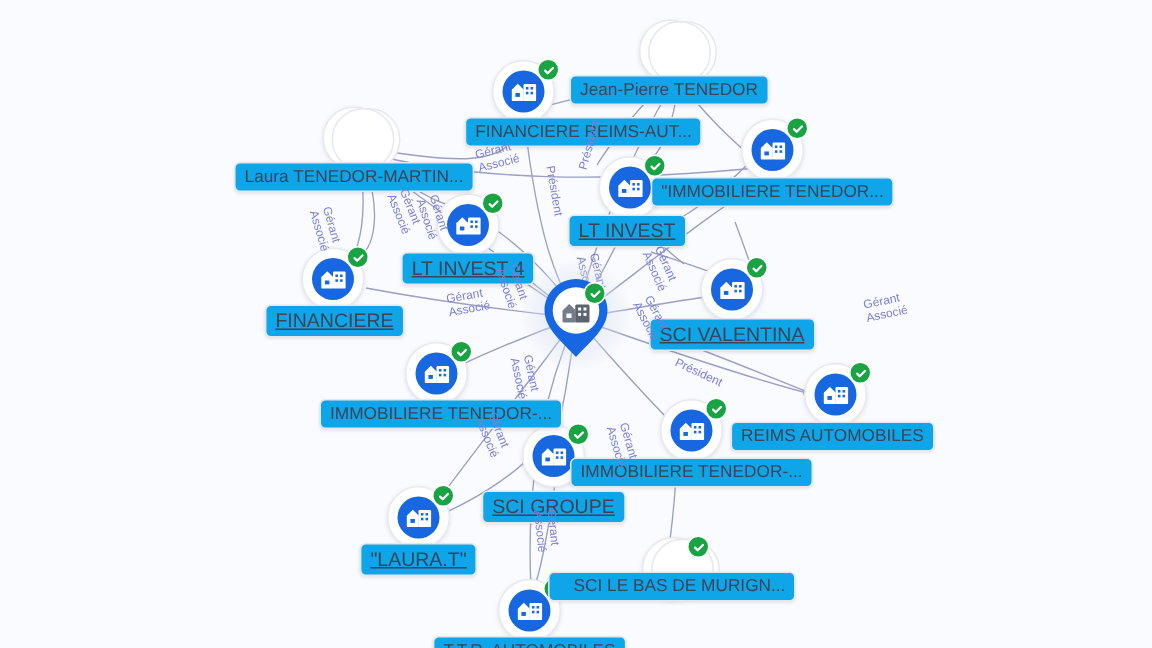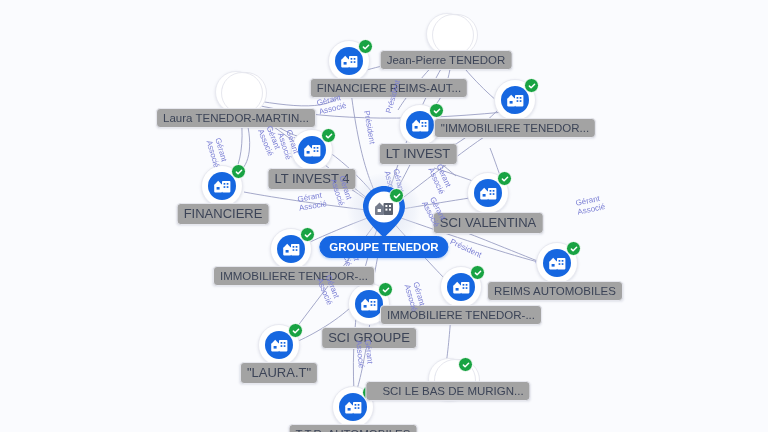"Jean-Pierre TENEDOR" .label { background: #a3a3a3 -> #0ea5e9 }
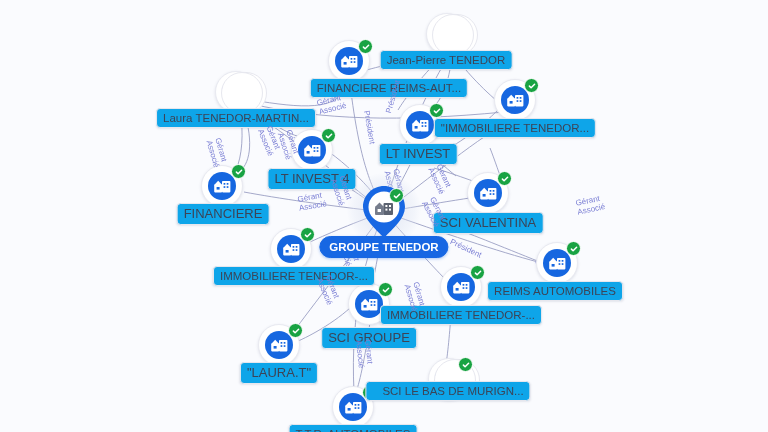"LT INVEST" .label.big { text-decoration: none -> underline }
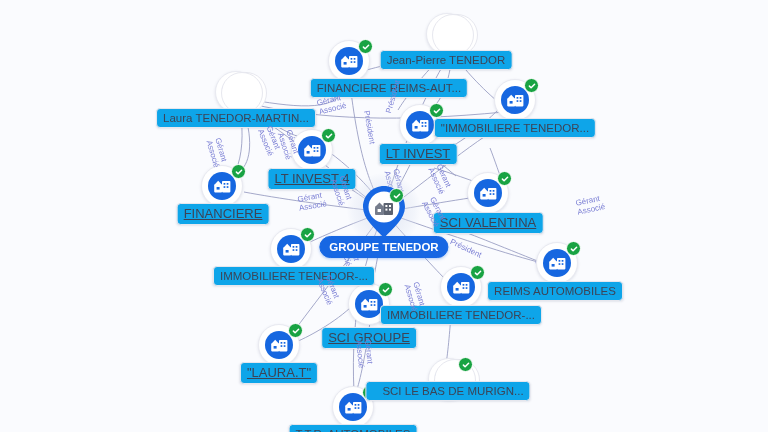"GROUPE TENEDOR" div.label { html: <div>GROUPE TENEDOR</div> -> none }
